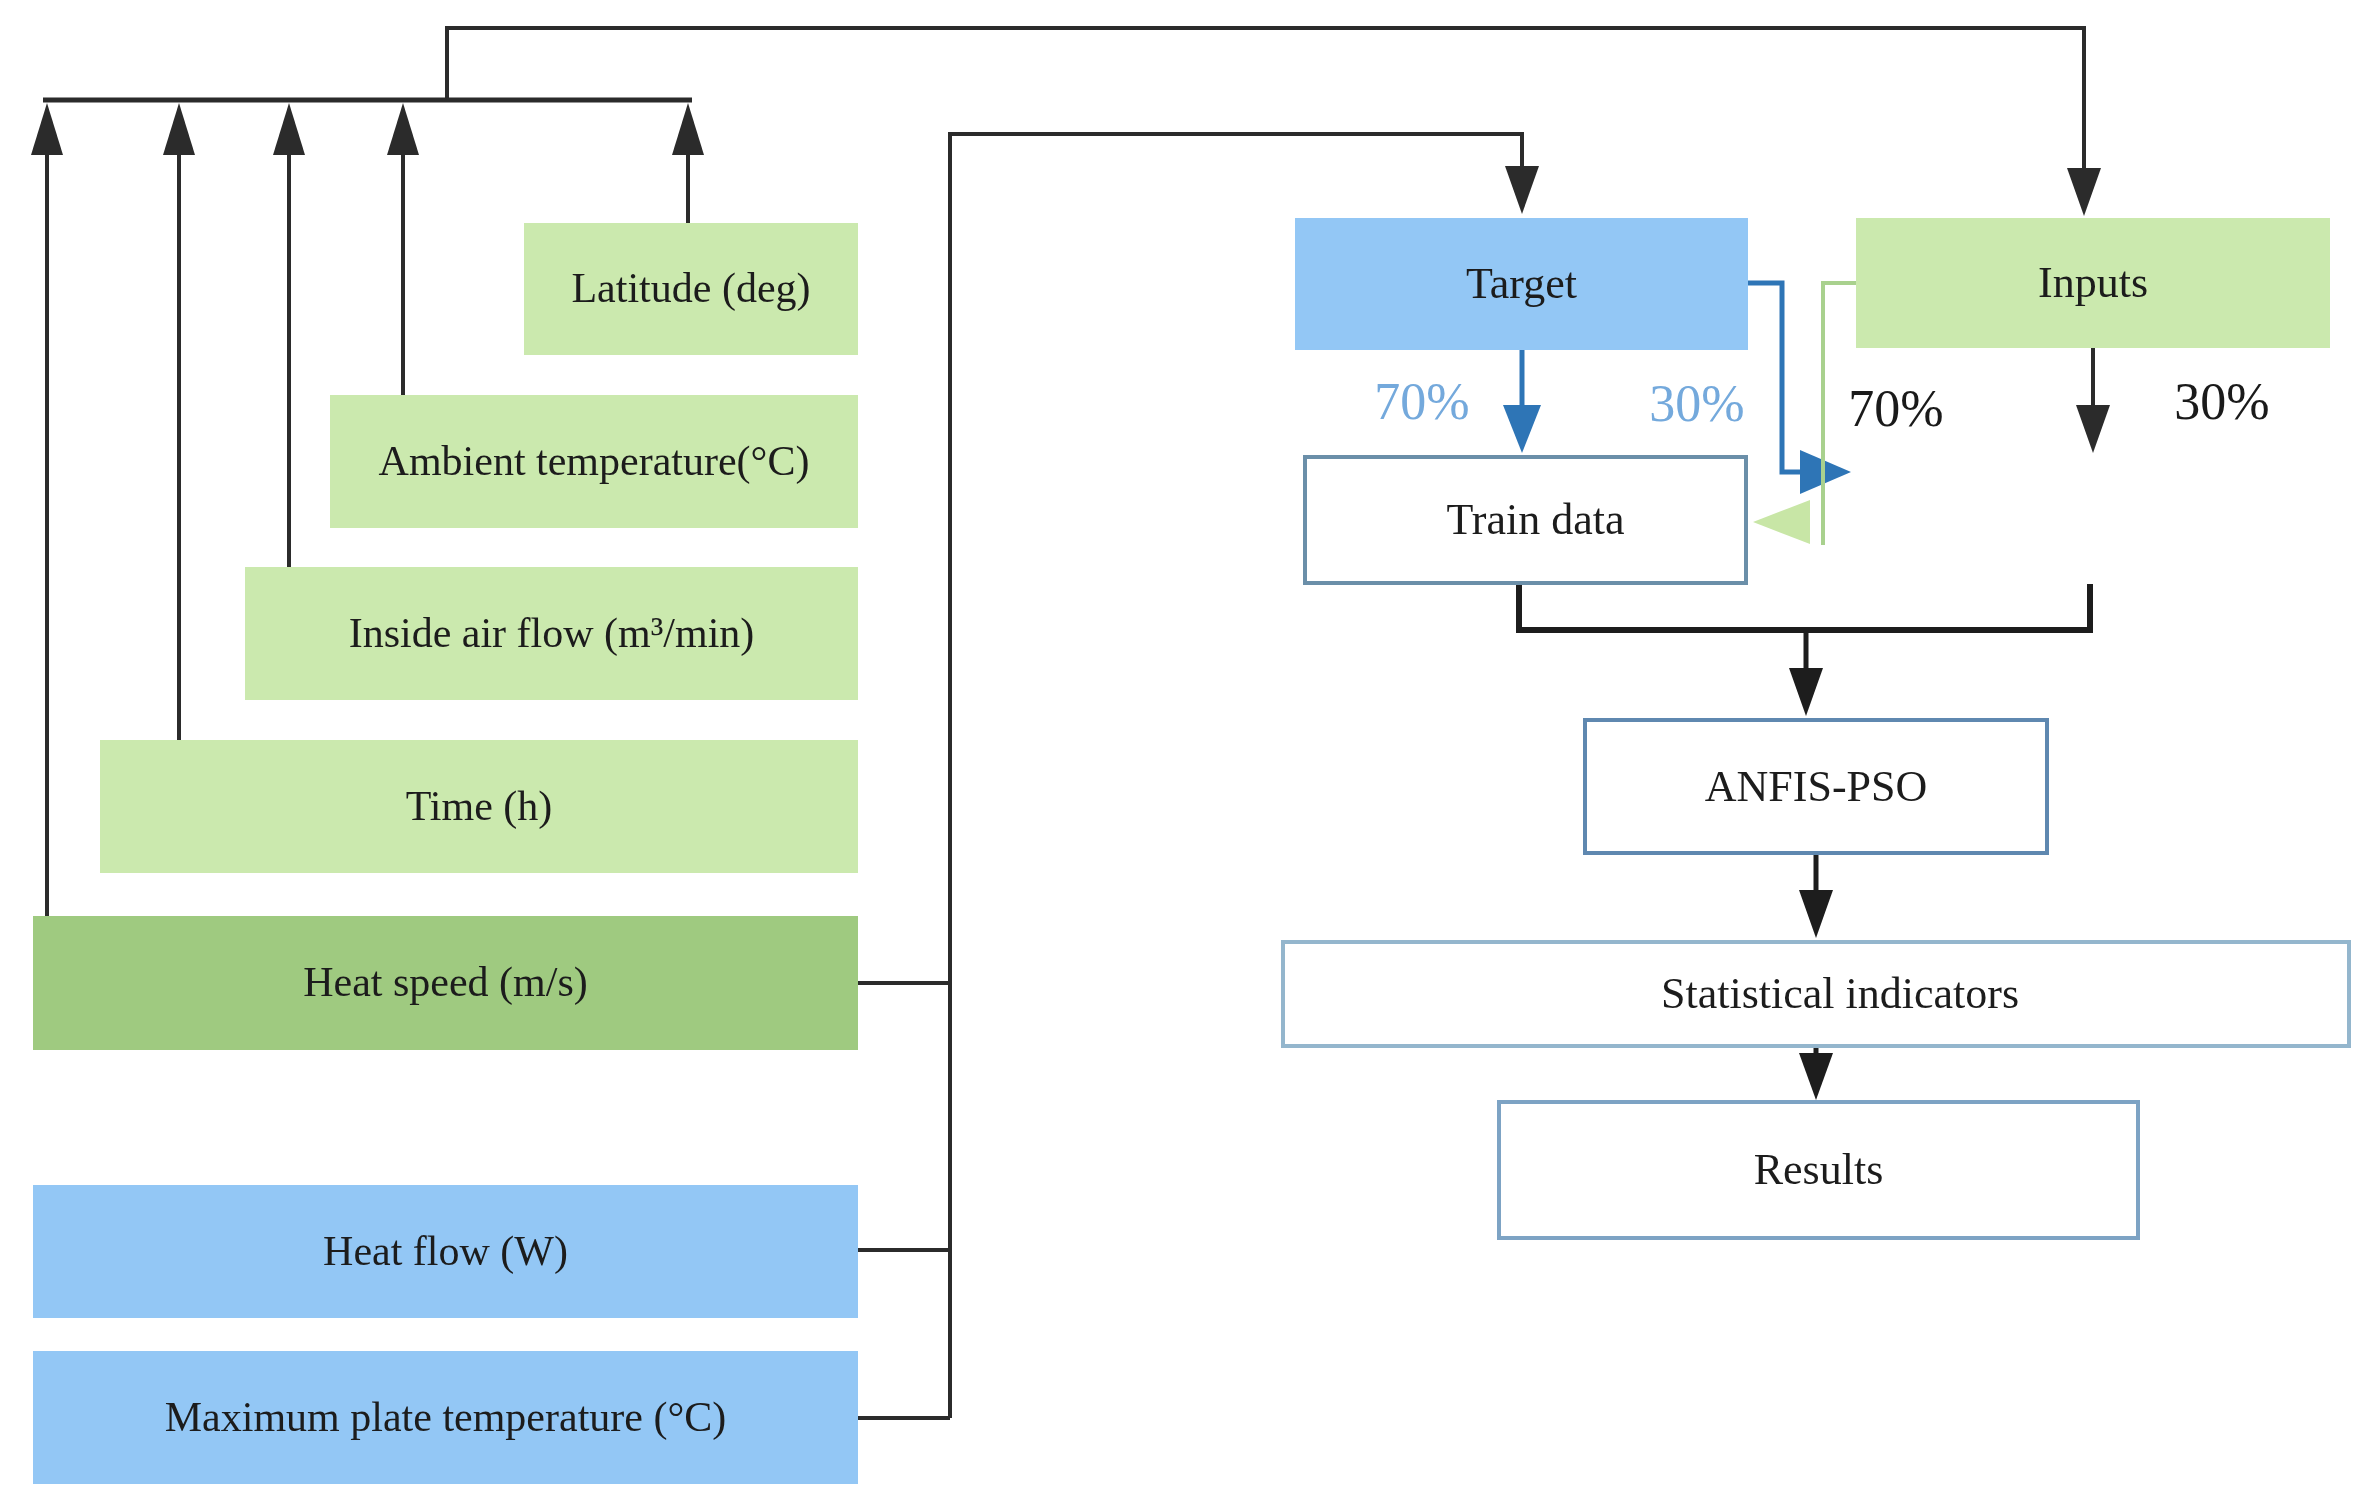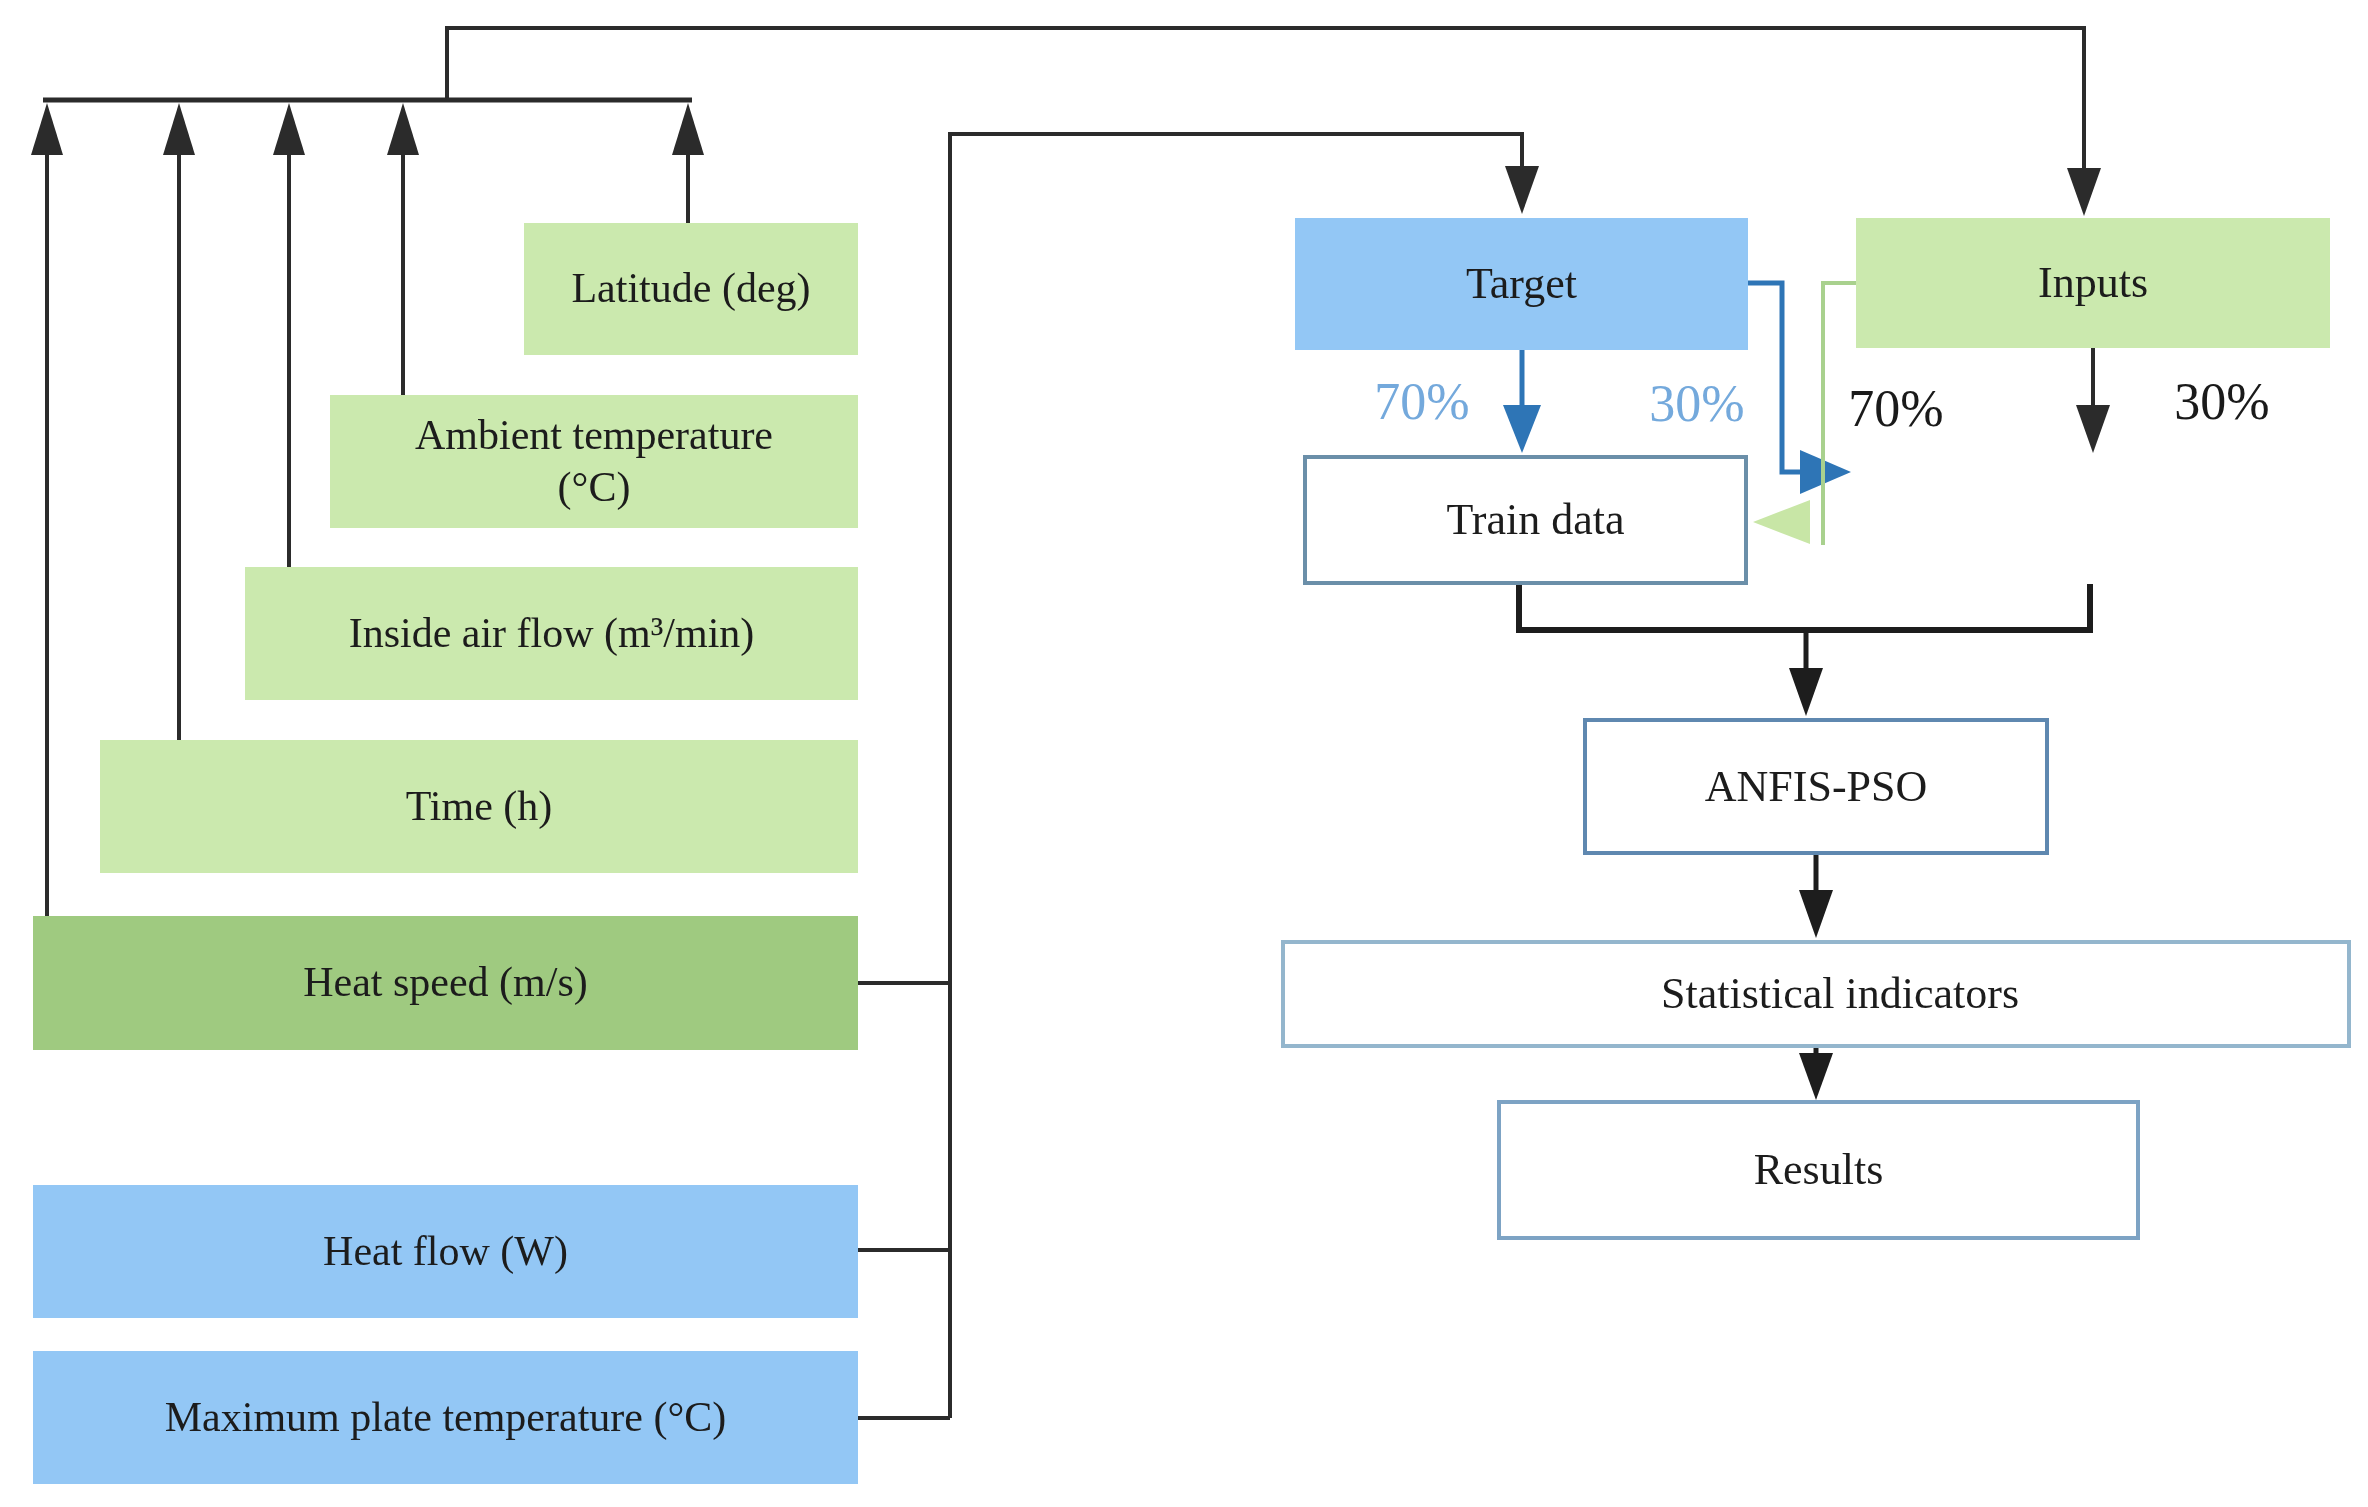"Ambient temperature" div.node { flex-direction: column -> row }
